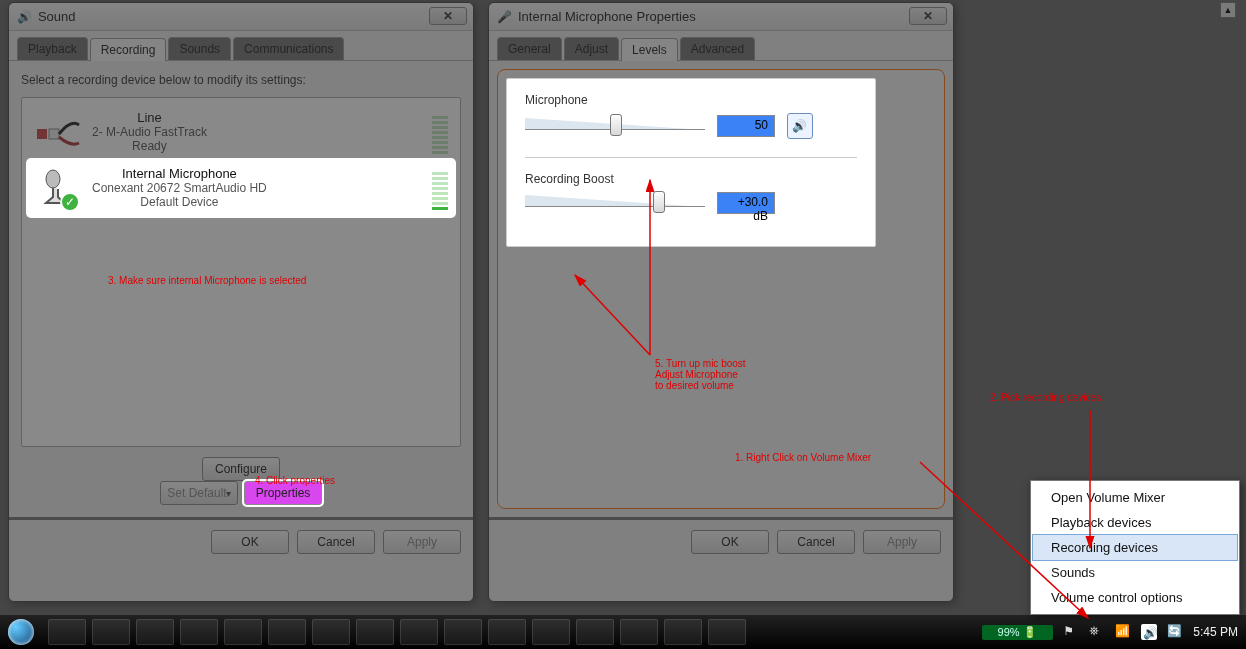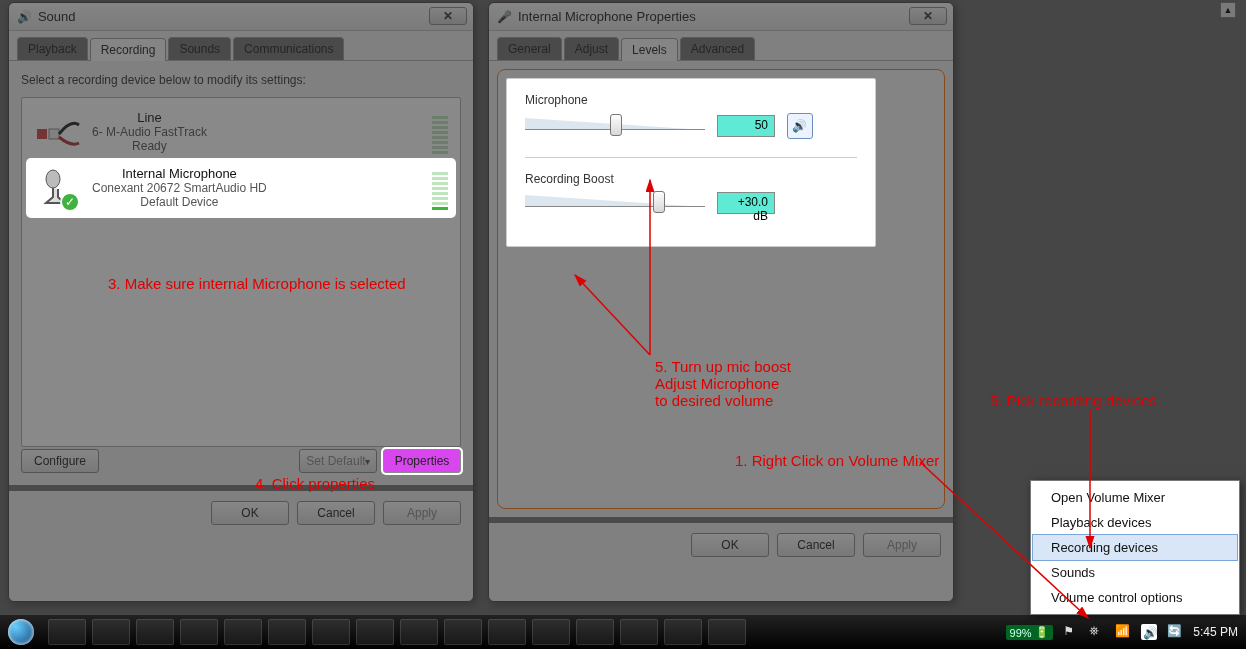"6- M-Audio FastTrack" div.sub { text: 6- -> 2- }
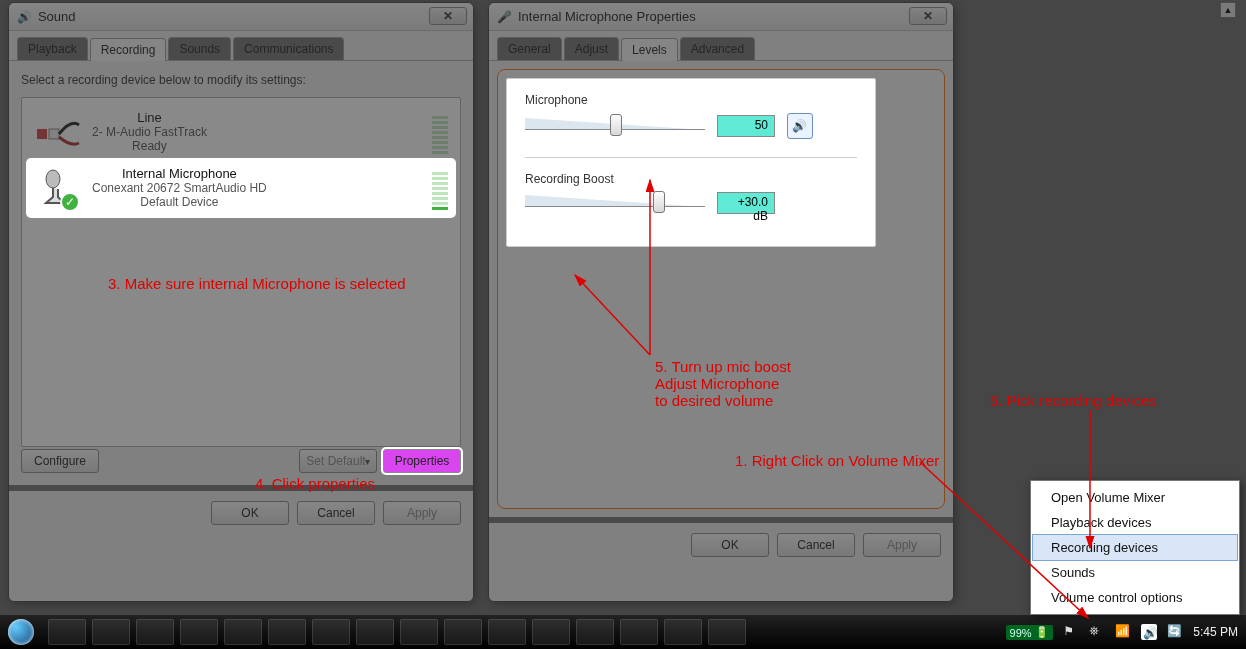"50" .valbox { background: #5eead4 -> #3b82f6 }
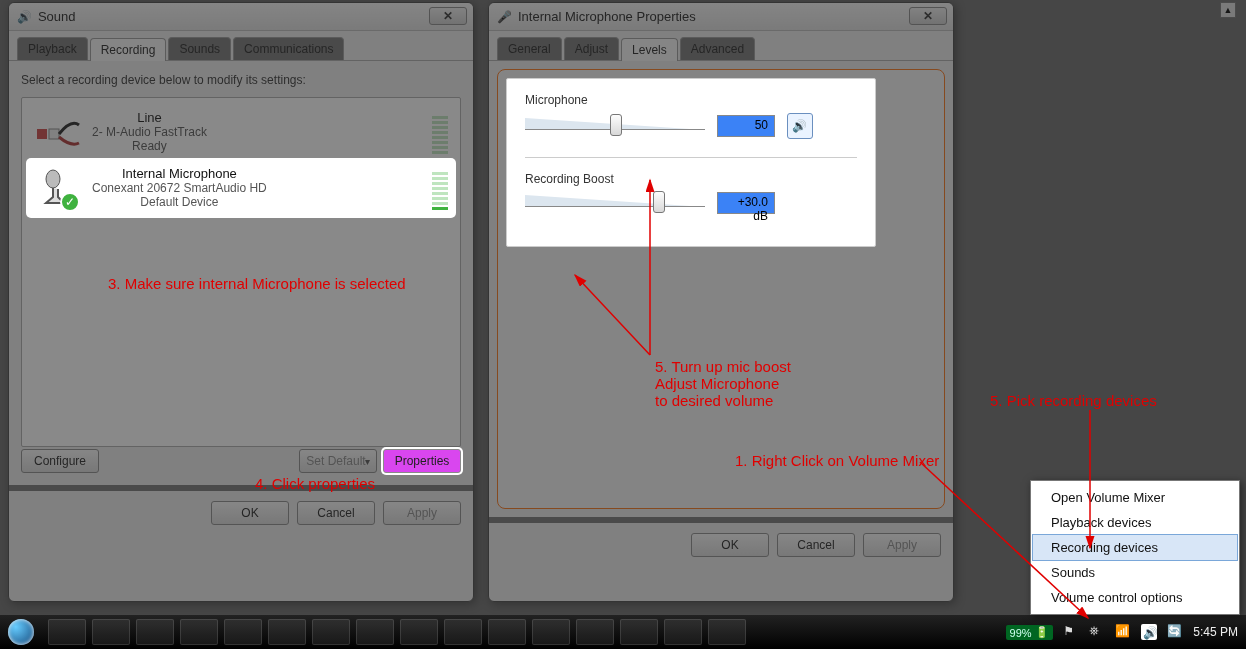"3. Make sure internal Microphone" .anno { font-size: 15px -> 10px }
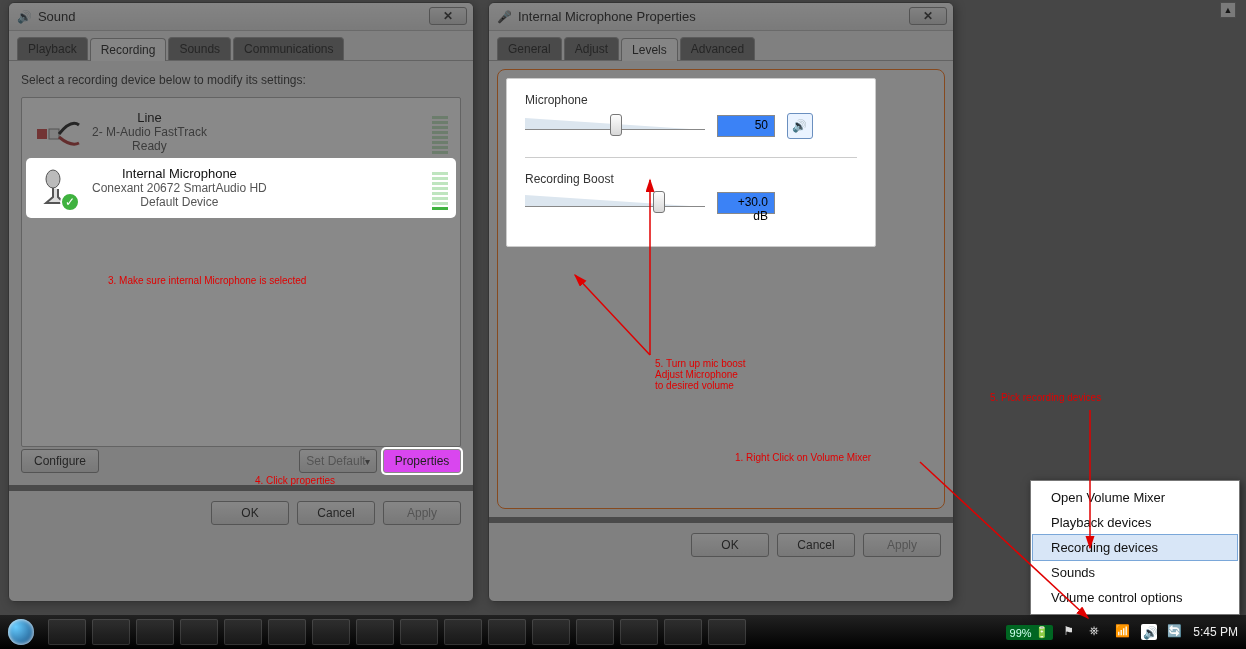"5. Pick recording devices" div.anno { text: 5 -> 2 }
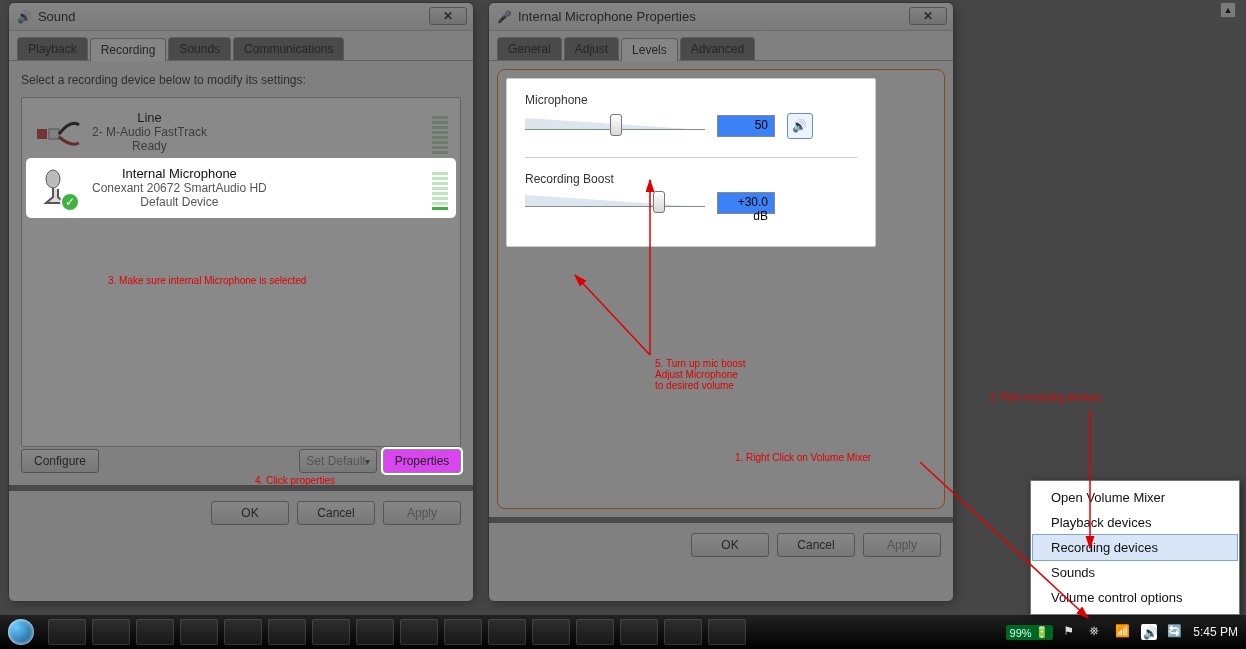"Configure" .sound-btns { flex-direction: none -> column; justify-content: space-between -> center; margin-top: 2px -> 10px }
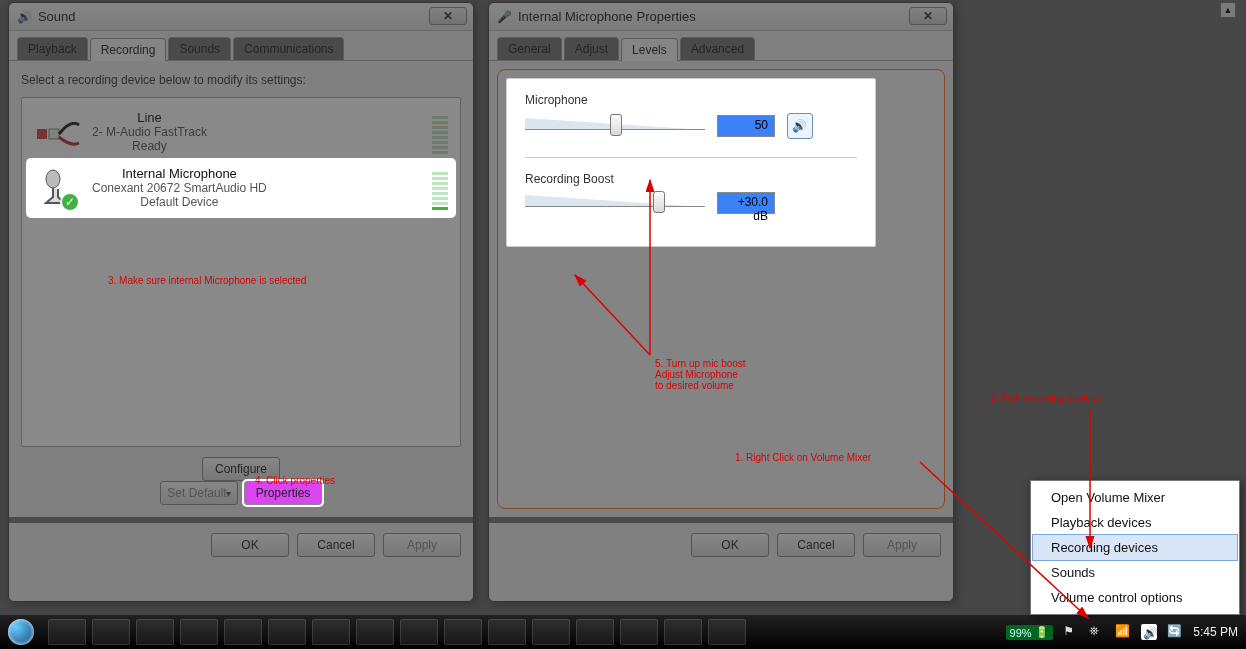"OK" .btn-row { border-top: 6px solid #737373 -> 3px solid #737373 }
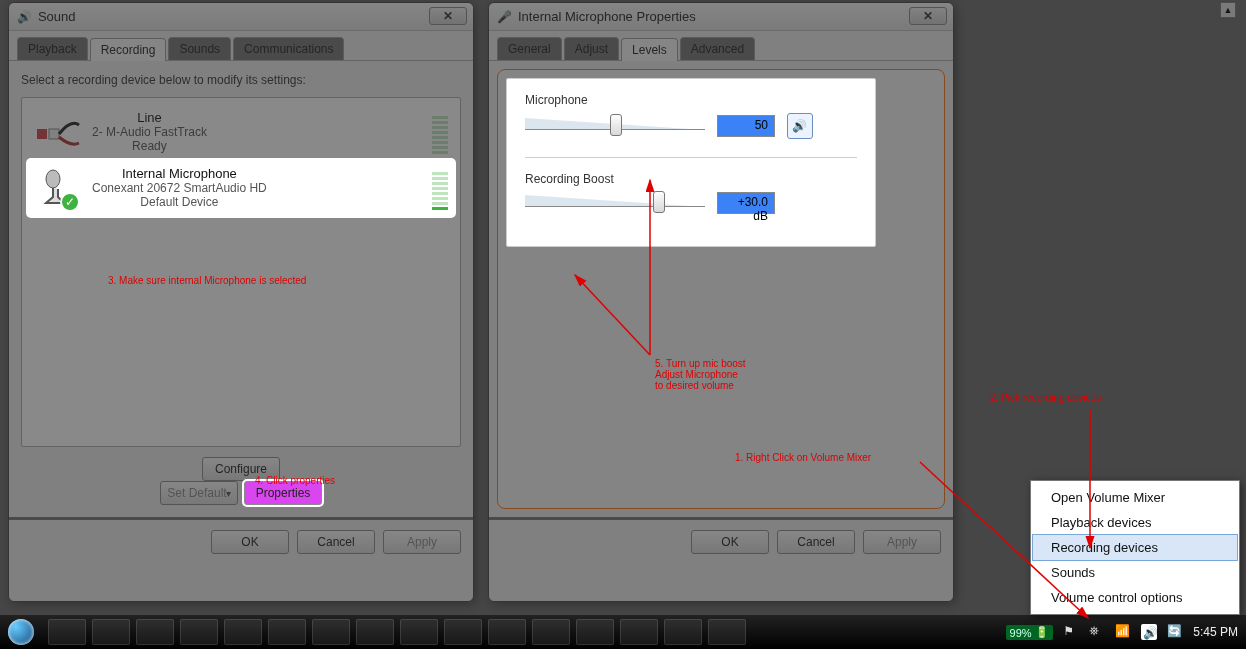"99%" .battery { align-items: flex-end -> center; padding: 1px 4px -> 1px 16px }
